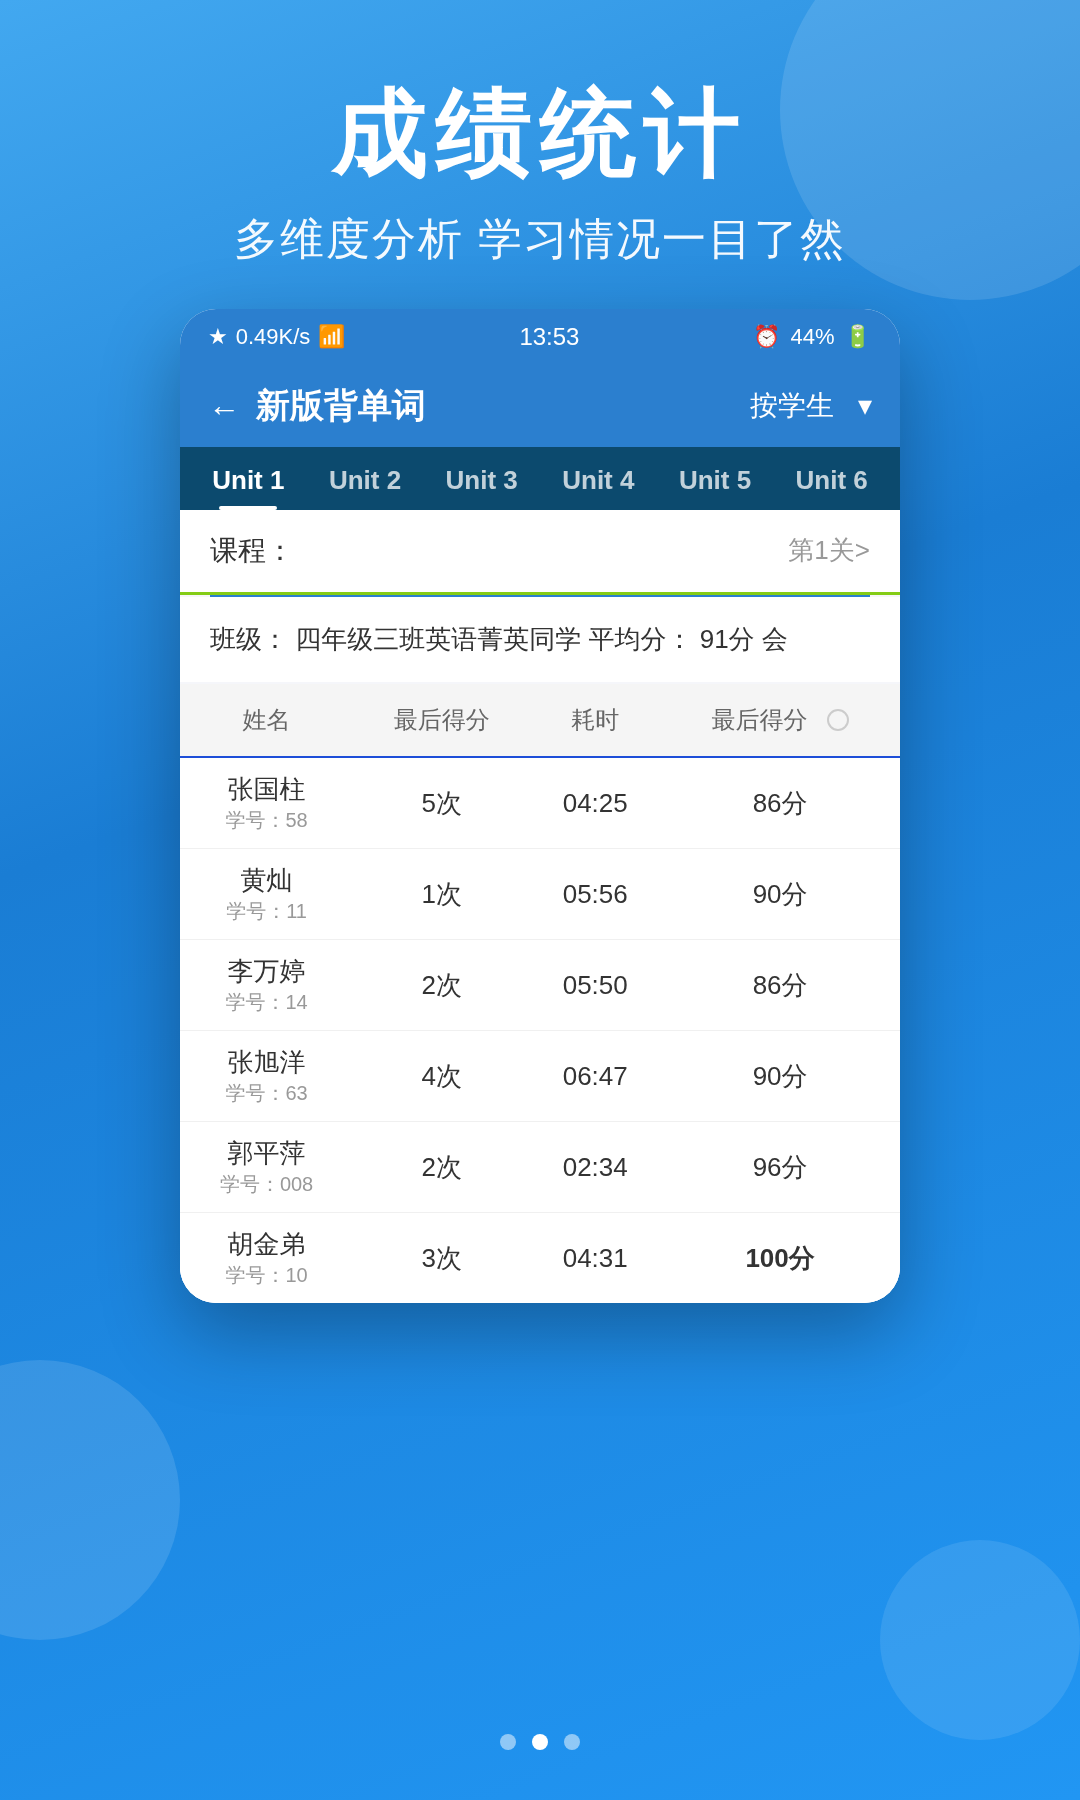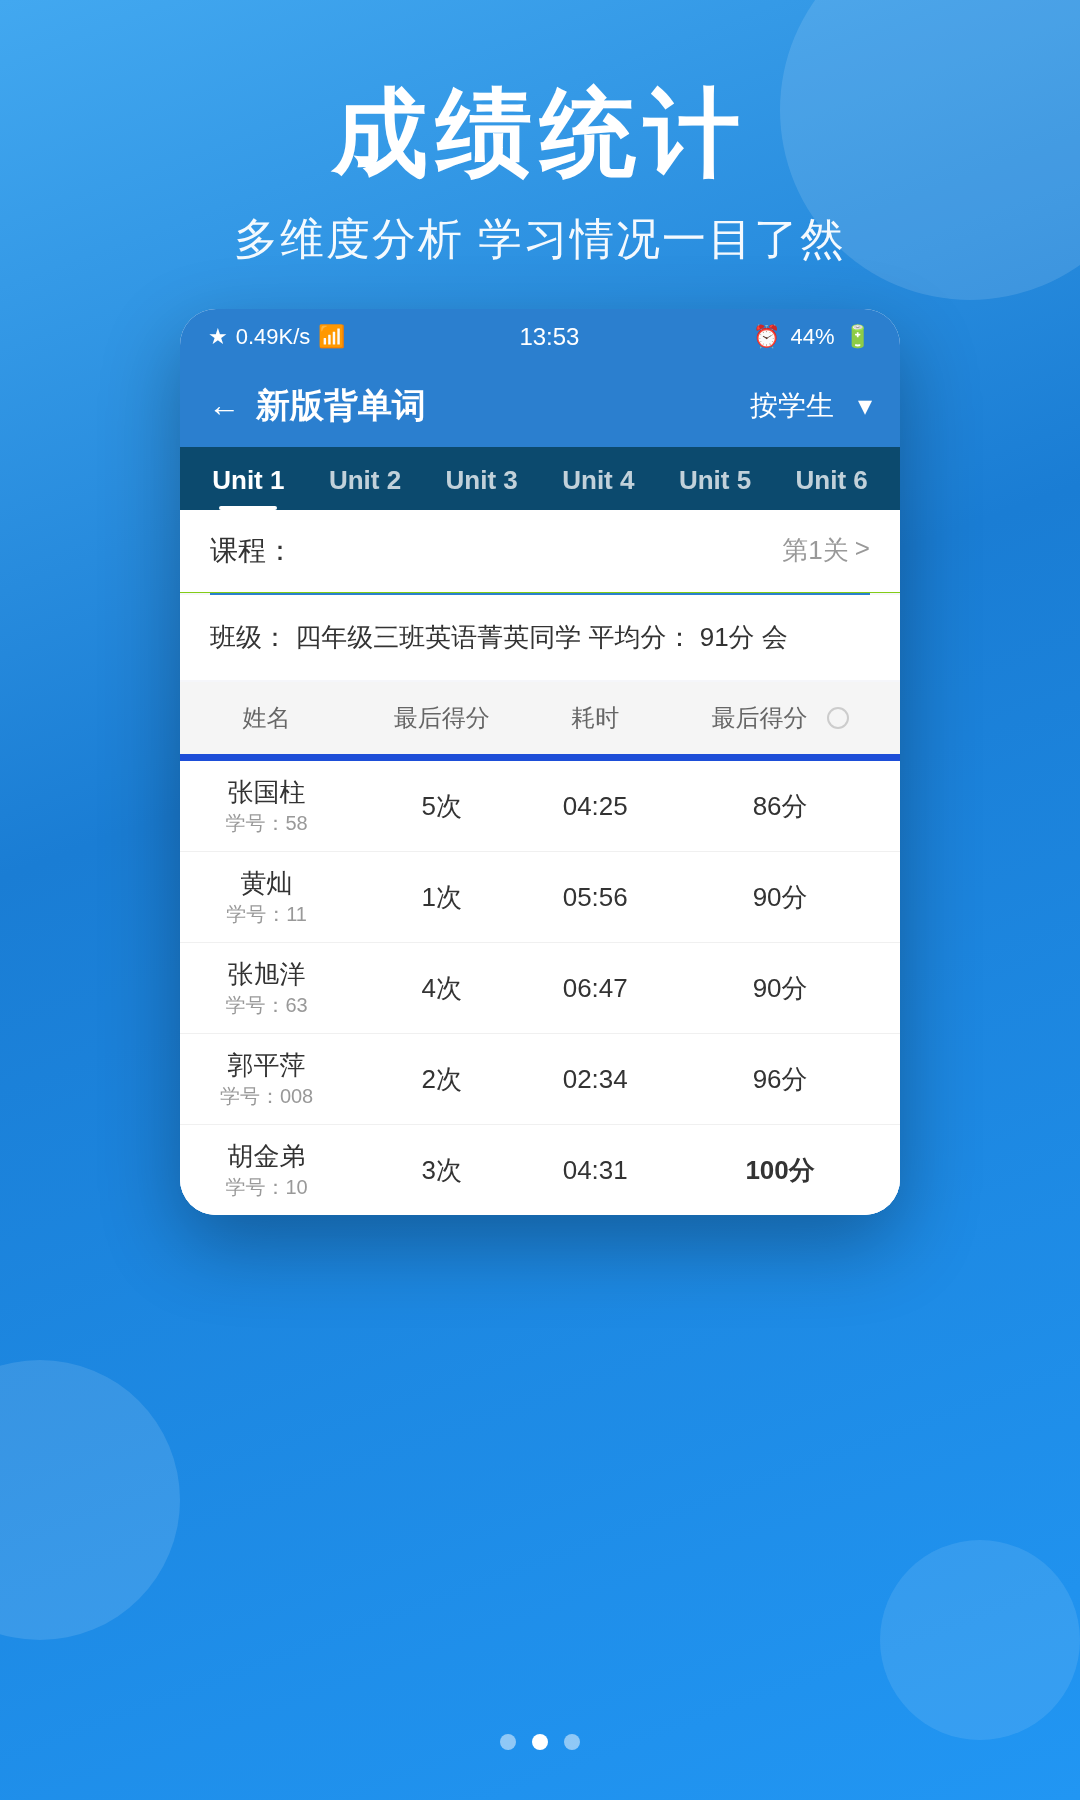"课程：" .course-row { border-bottom: 1px solid #84cc16 -> 3px solid #84cc16 }
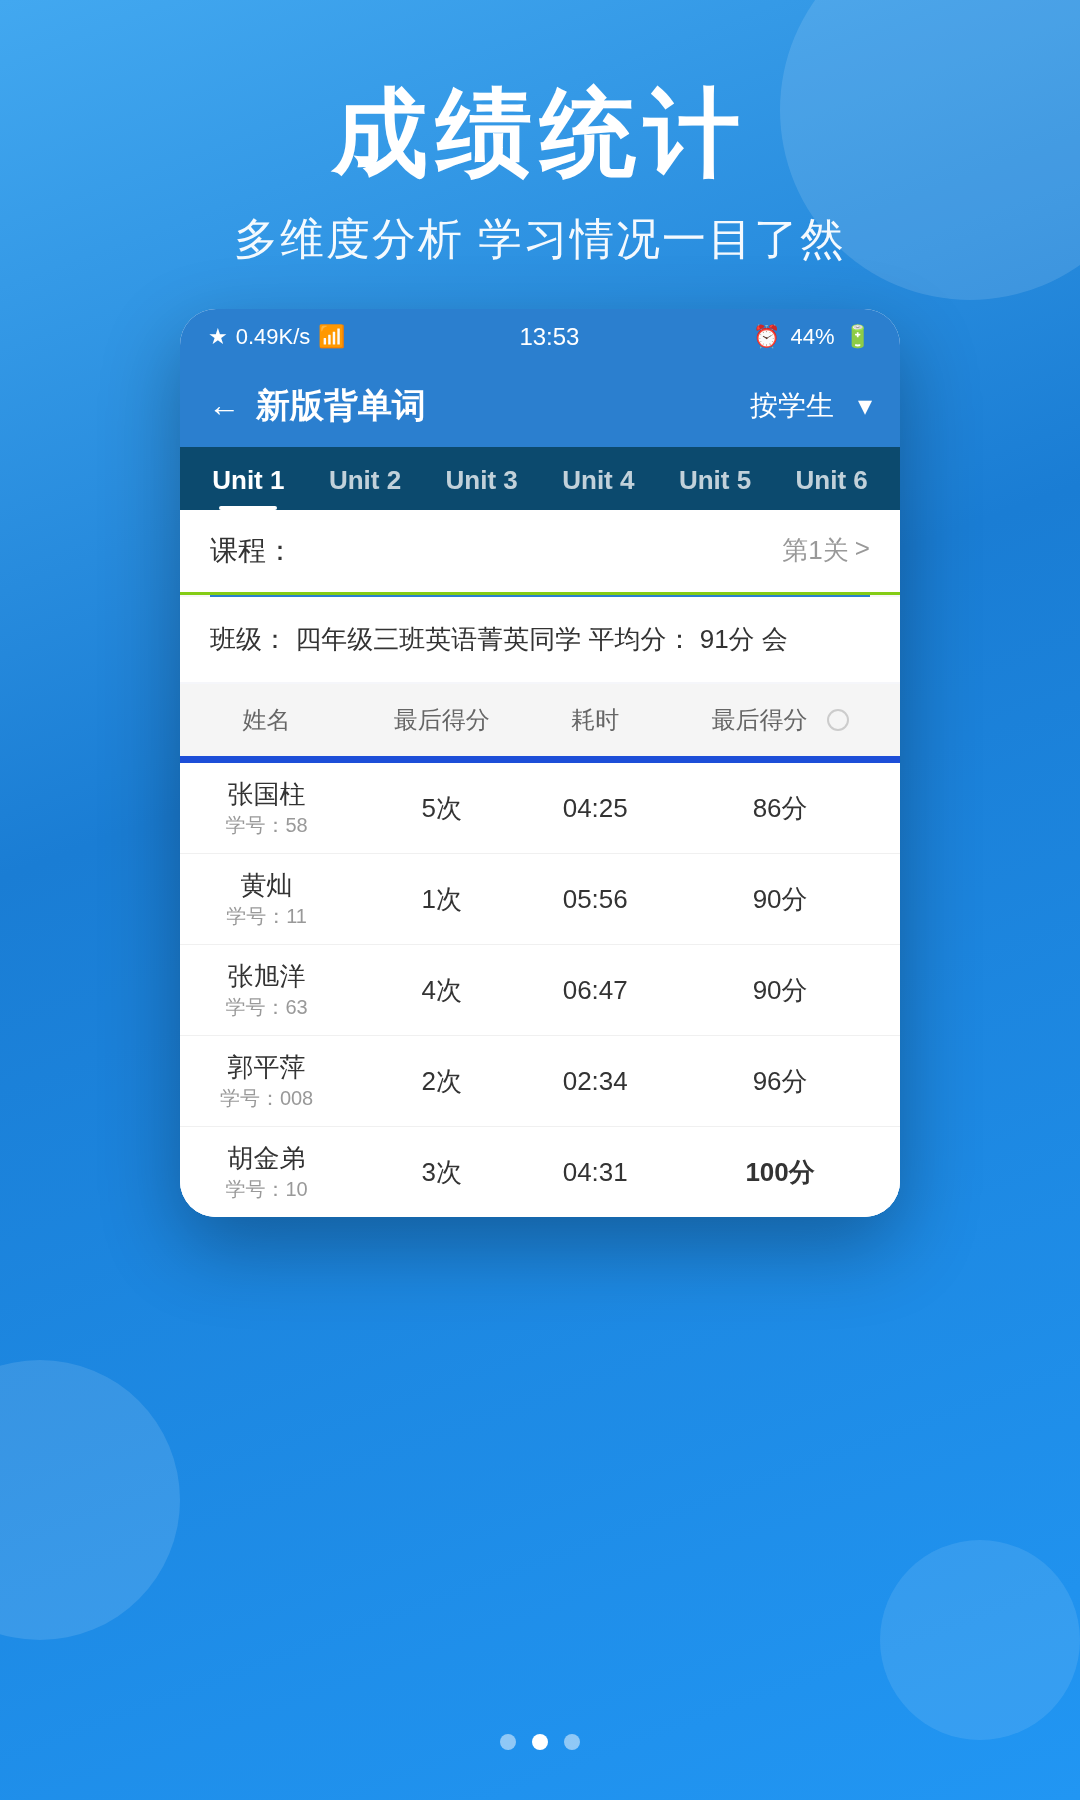"第1关" .course-nav { align-items: flex-start -> center; gap: 6px -> none }
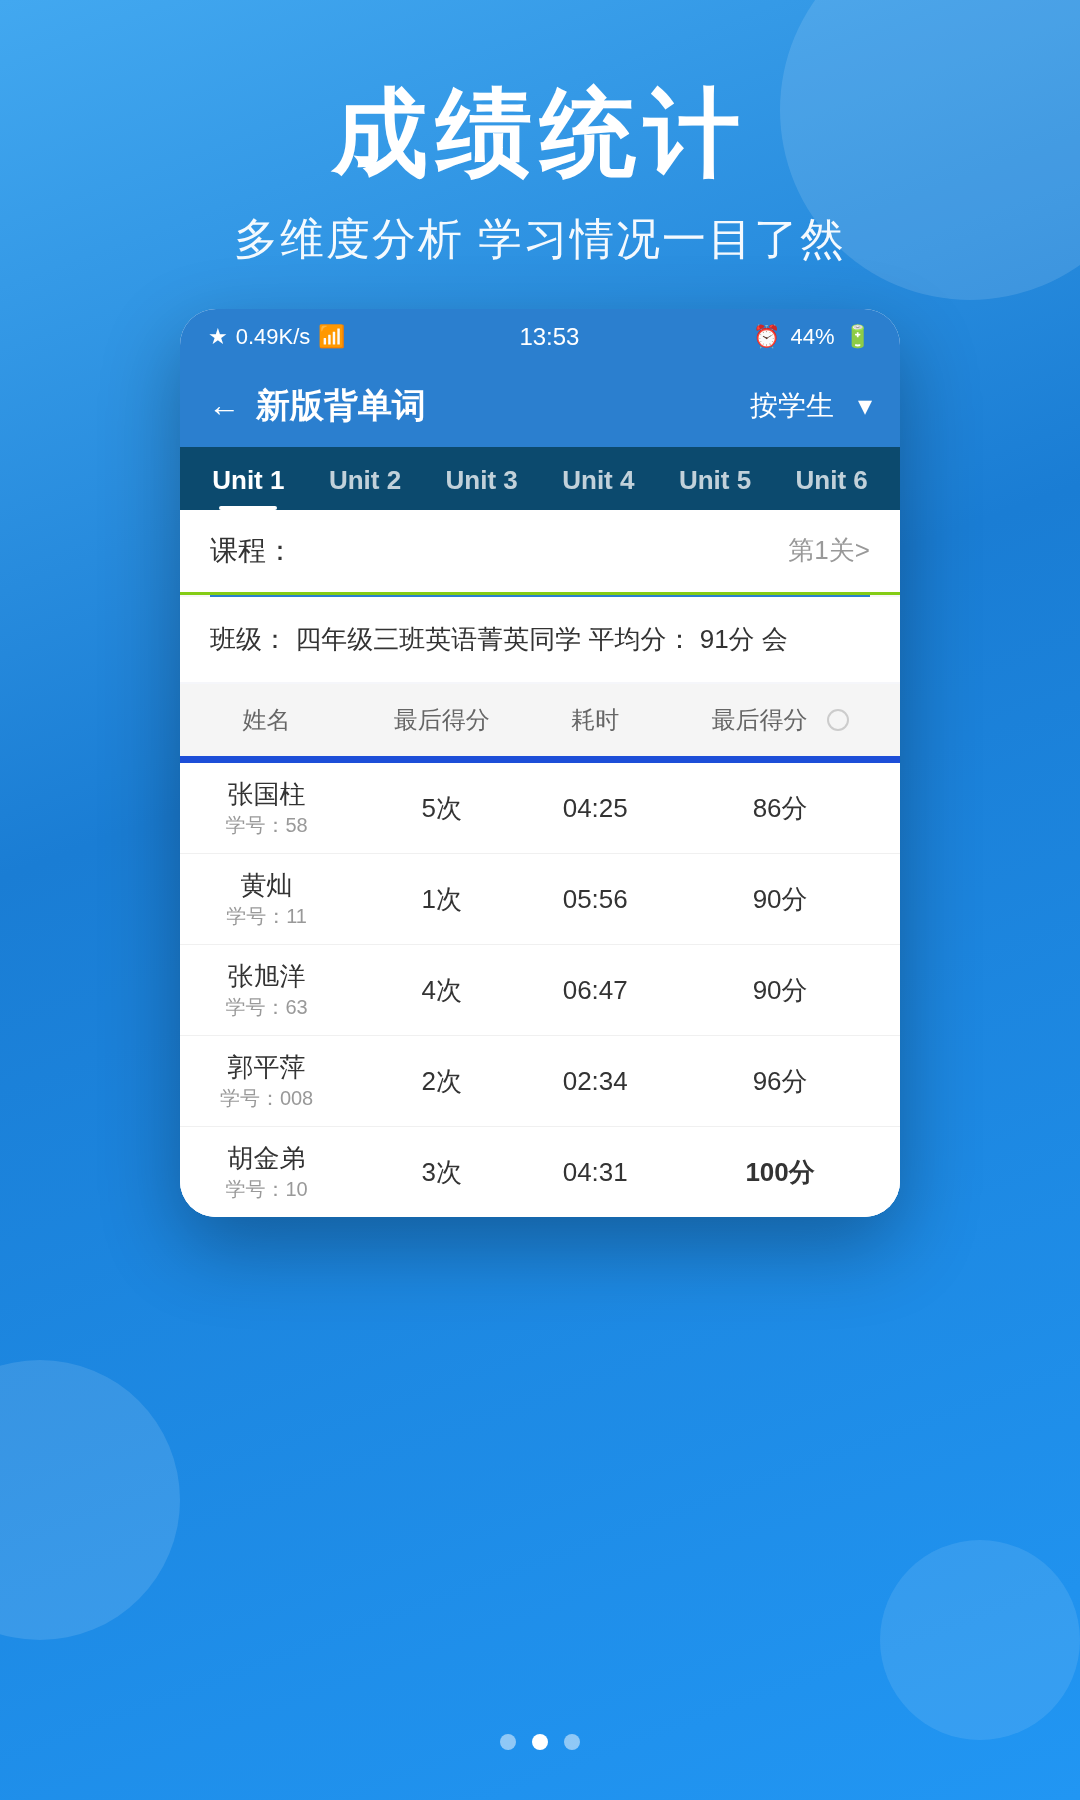"姓名" .score-table thead tr { border-bottom: 7px solid #1d4ed8 -> 2px solid #1d4ed8 }
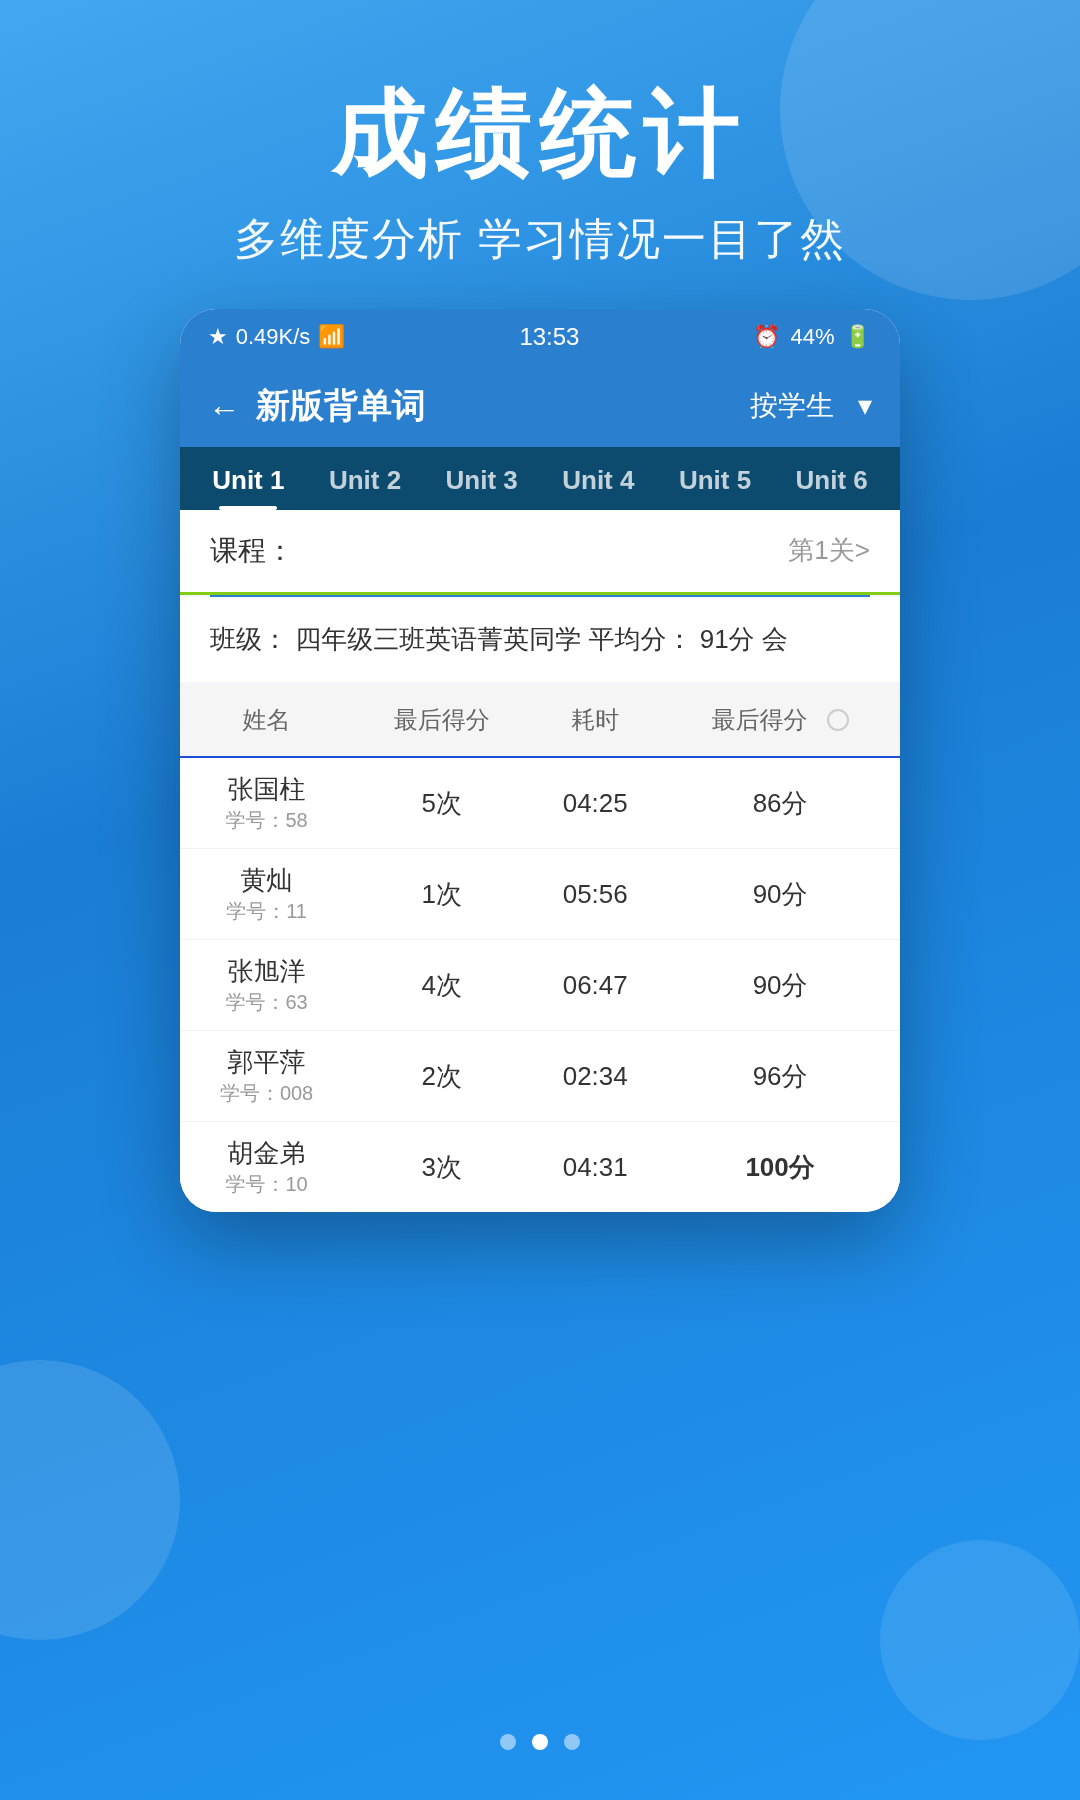"李万婷" tr { html: none -> <tr> <td> <span>李万婷</span> <span>学号：14</span> </td> <td>2次</td> <td>05:50</td> <td>86分</td> </tr> }
